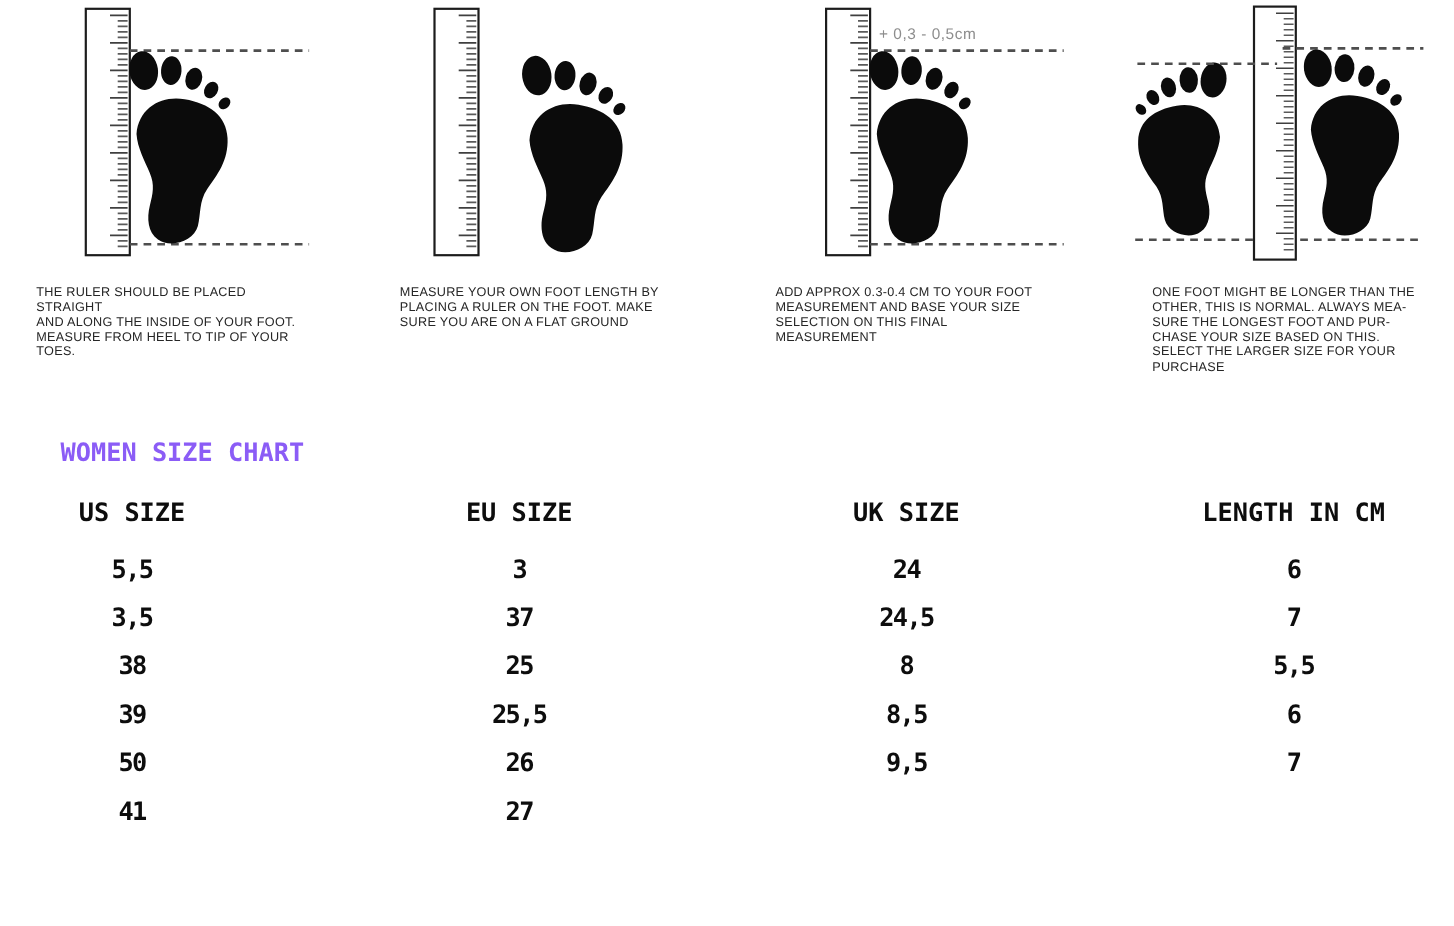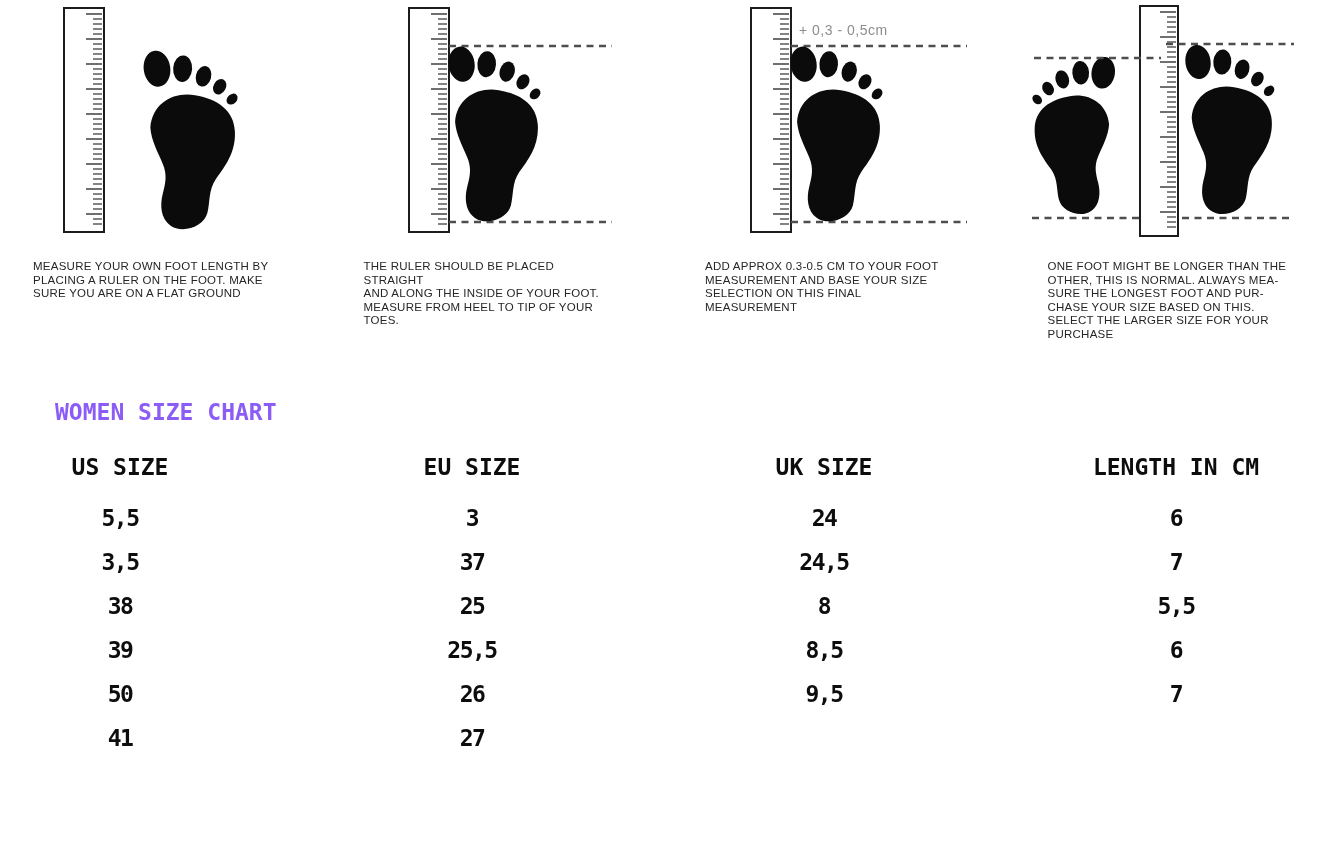"MEASURE YOUR OWN FOOT LENGTH" div.panel { order: before "THE RULER SHOULD BE PLACED" -> after "THE RULER SHOULD BE PLACED" }
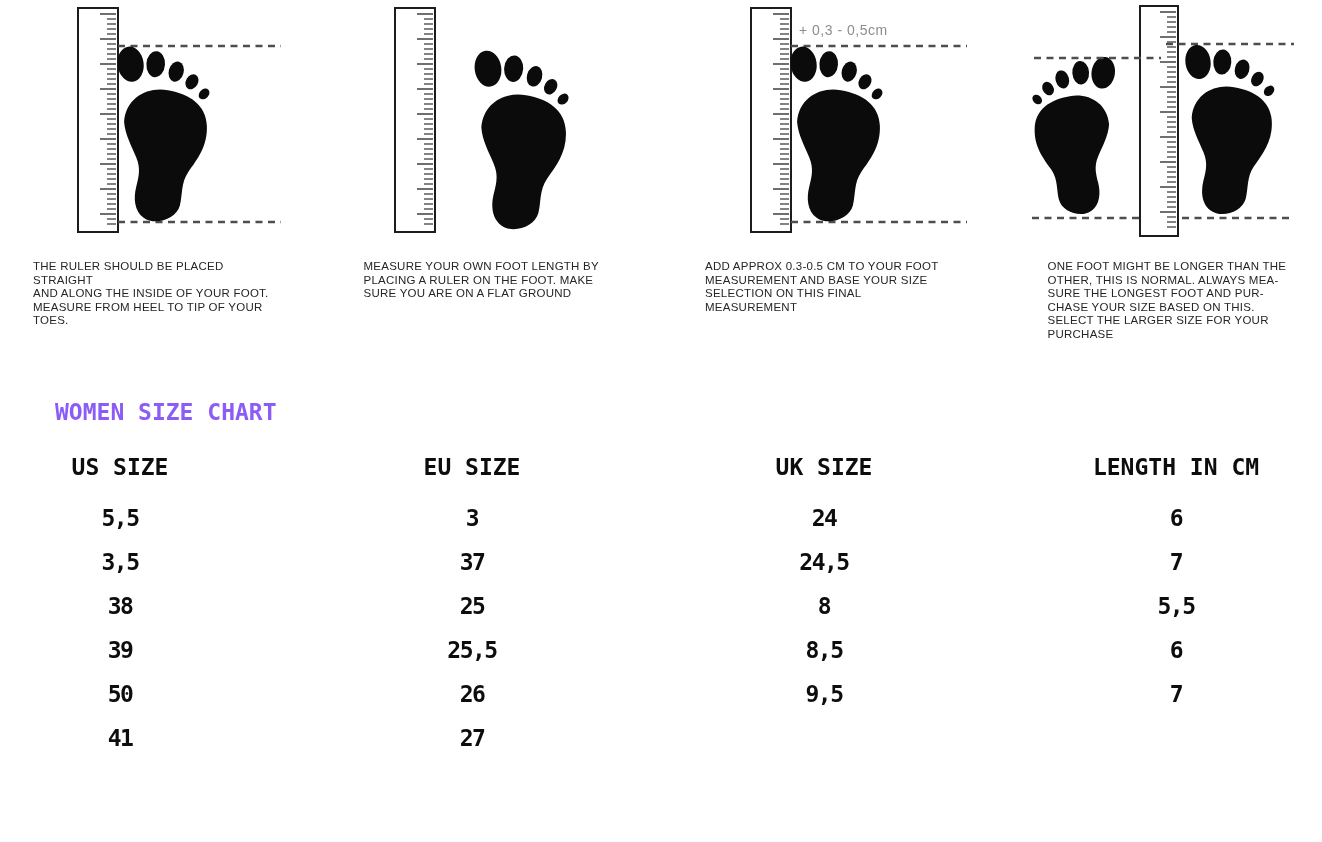"ADD APPROX 0.3-0.5 CM TO" p.caption { text: 0.3-0.5 -> 0.3-0.4 }
